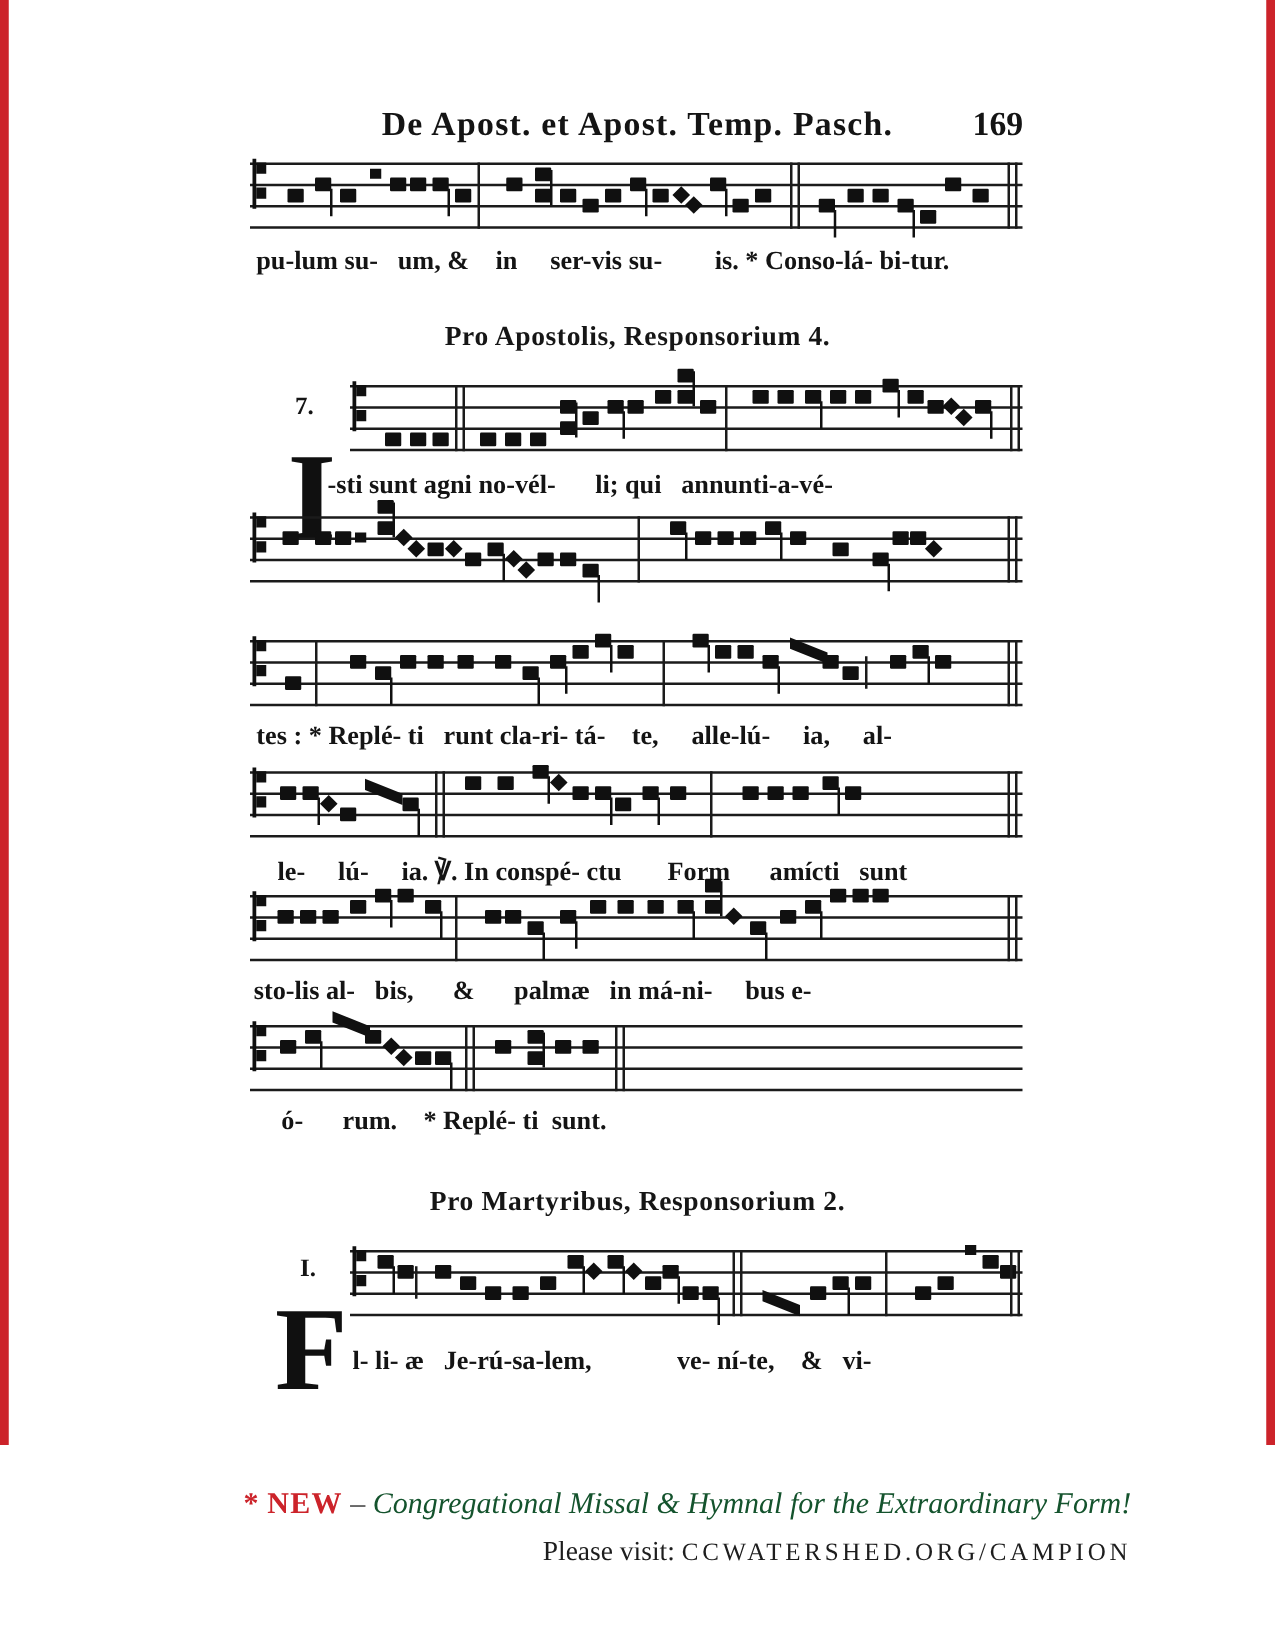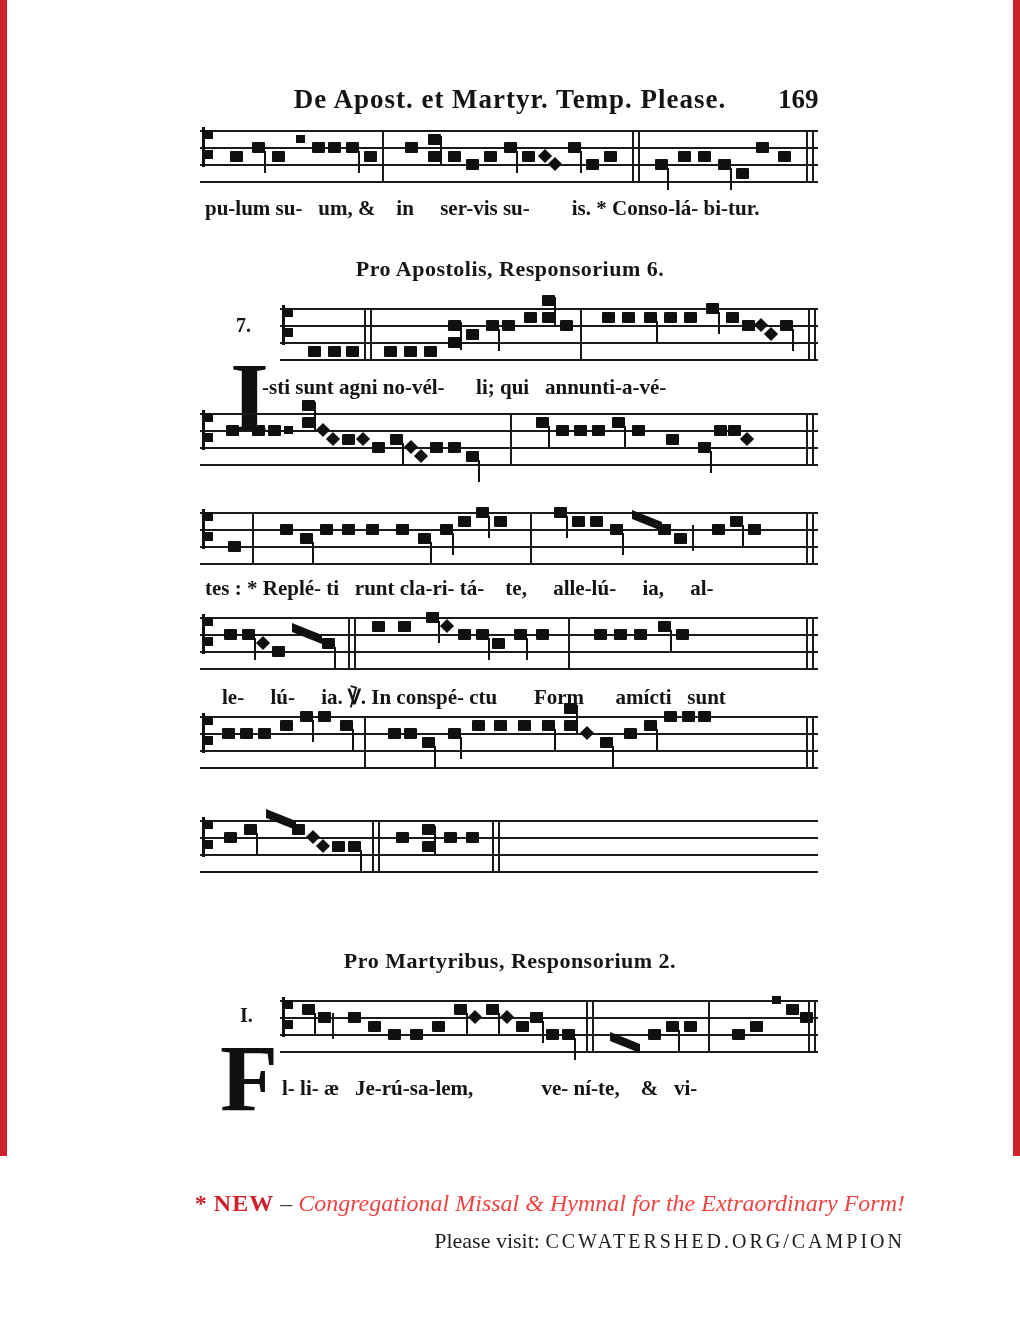"De Apost. et Martyr. Temp." div.pg-header { text: Martyr. Temp. Please -> Apost. Temp. Pasch }
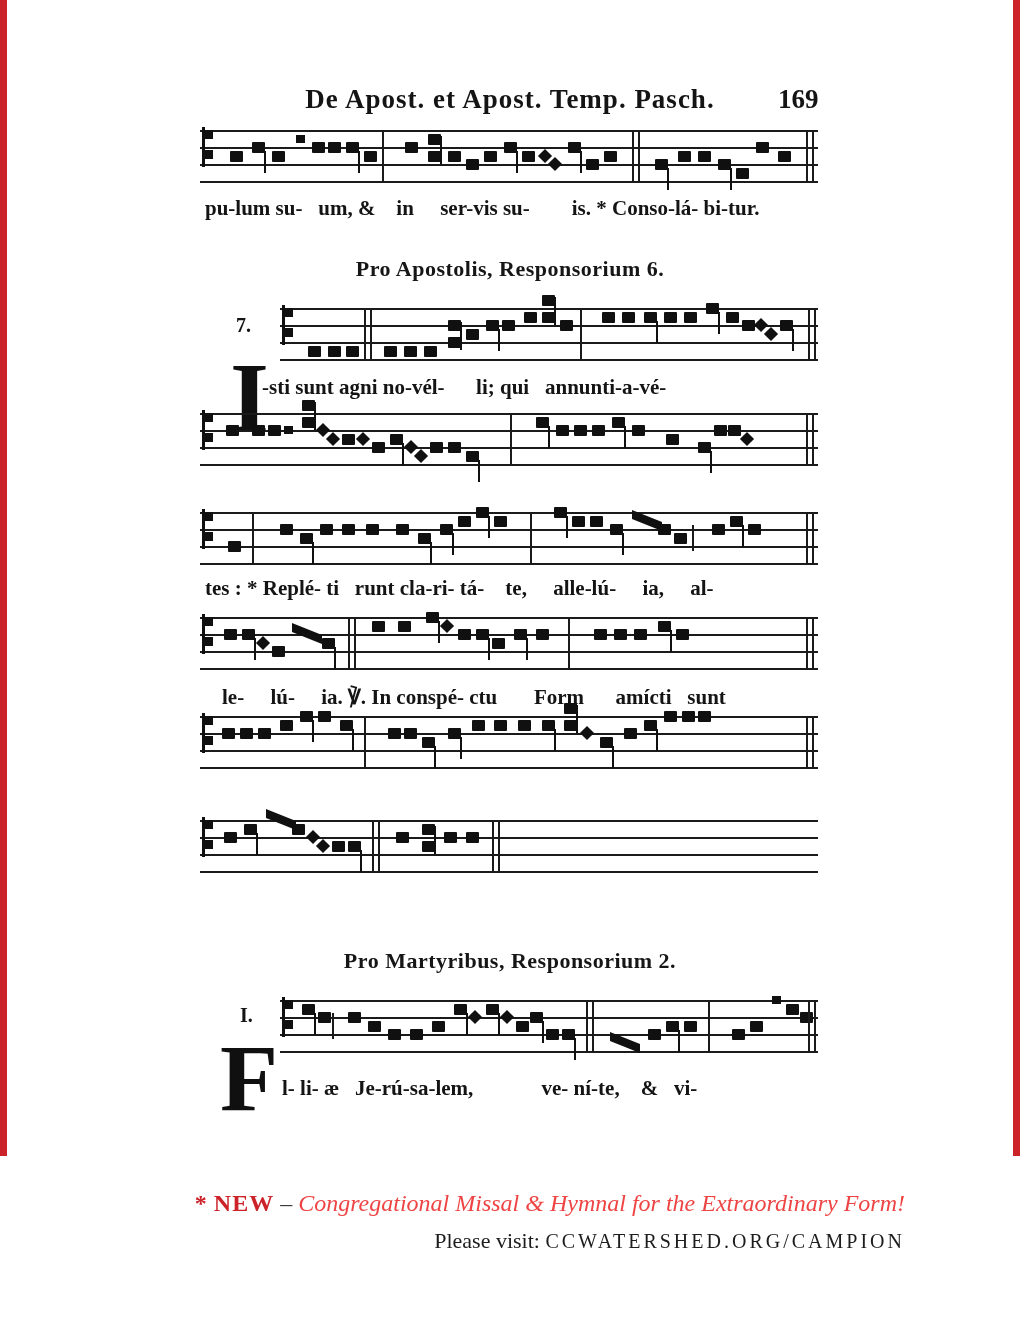"Pro Apostolis, Responsorium 6." div.sec-heading { text: 6 -> 4 }
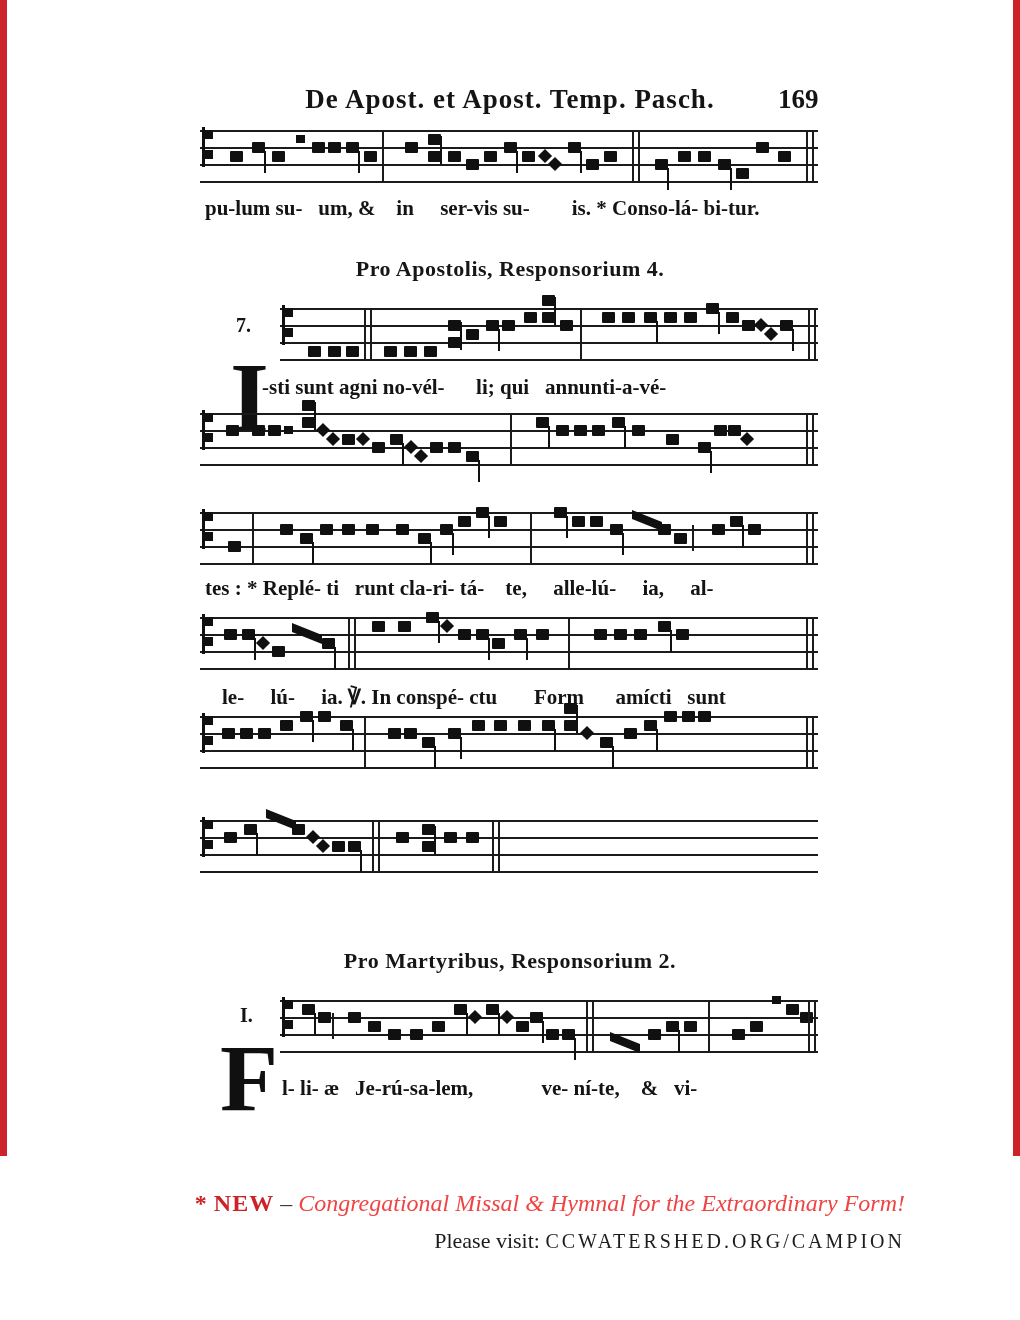"sto-lis al- bis, & palmæ" div.lyrics { html: none -> <div>sto-lis al- bis, &amp; palmæ in má-ni- bus e-</div> }
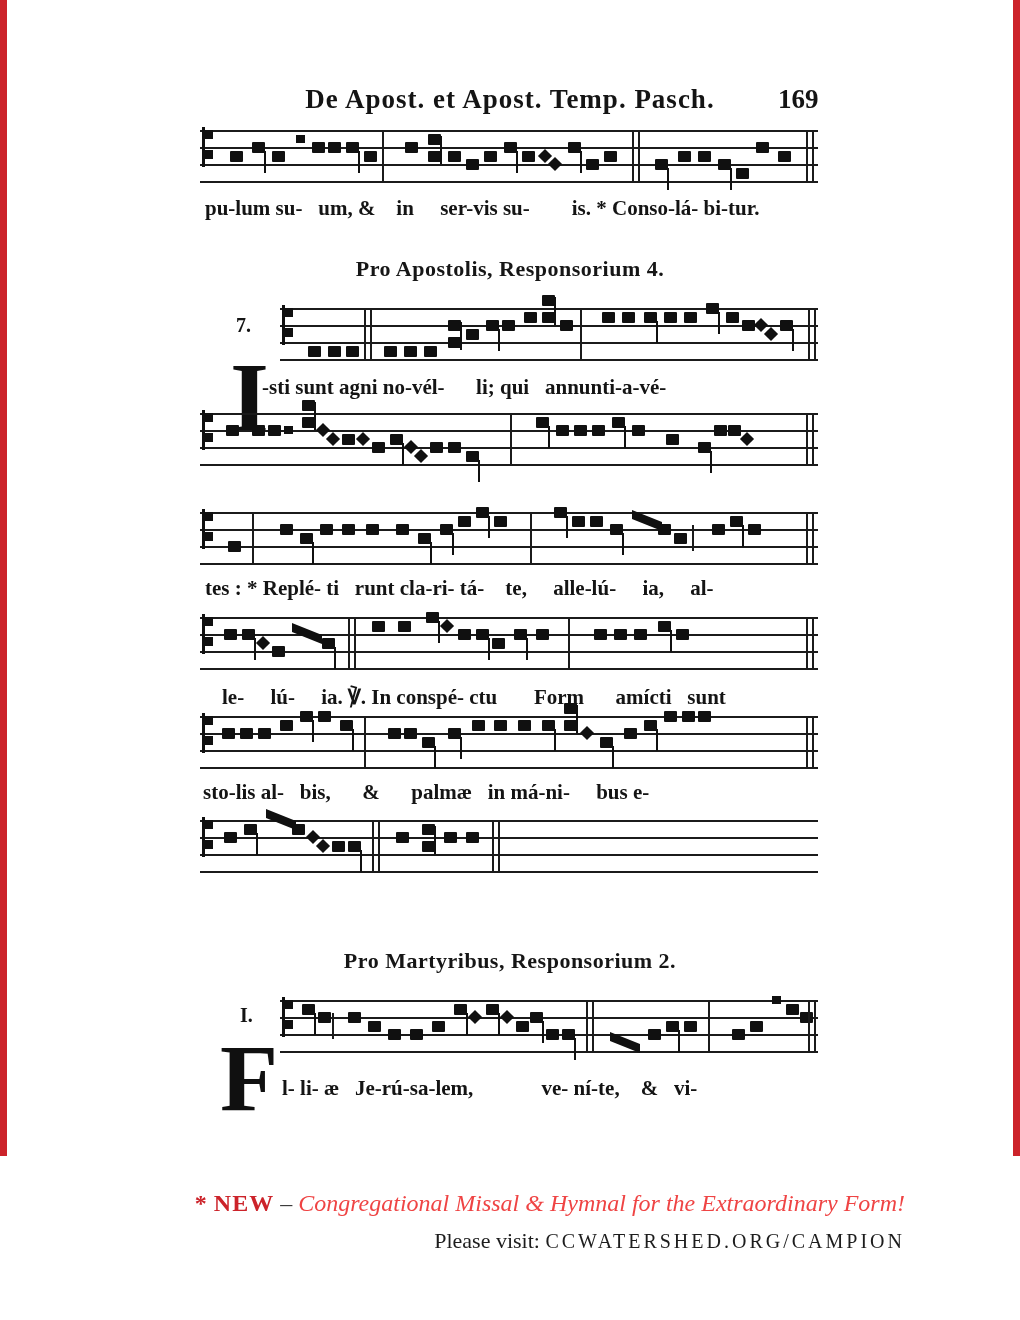"ó- rum. * Replé- ti" div.lyrics { html: none -> <div>ó- rum. * Replé- ti sunt.</div> }
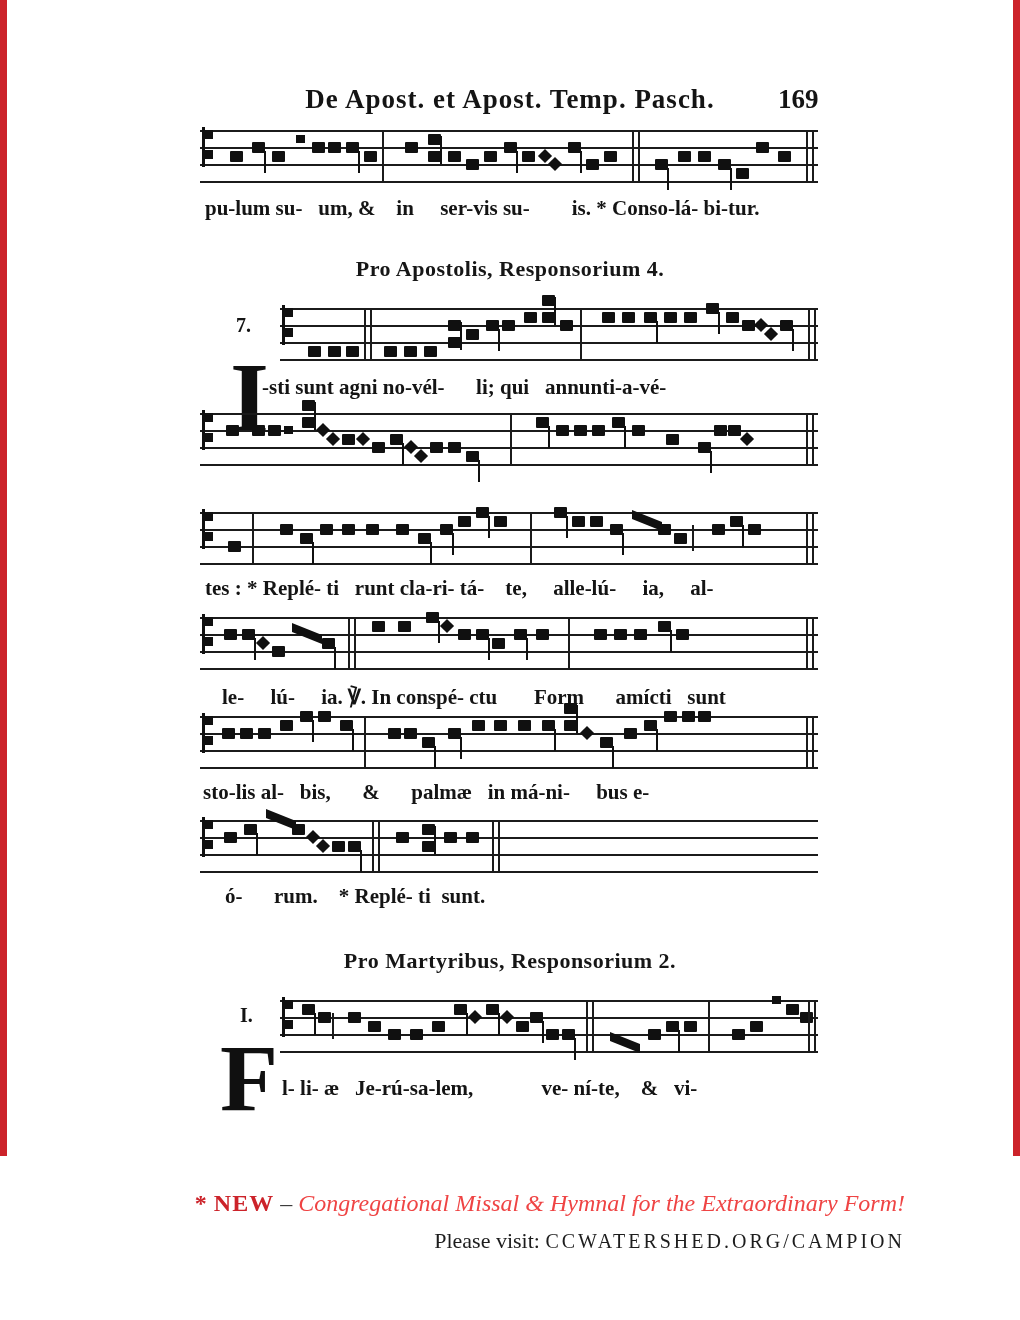"Congregational Missal & Hymnal for" .foot1 .promo { color: #ef4444 -> #14532d }
